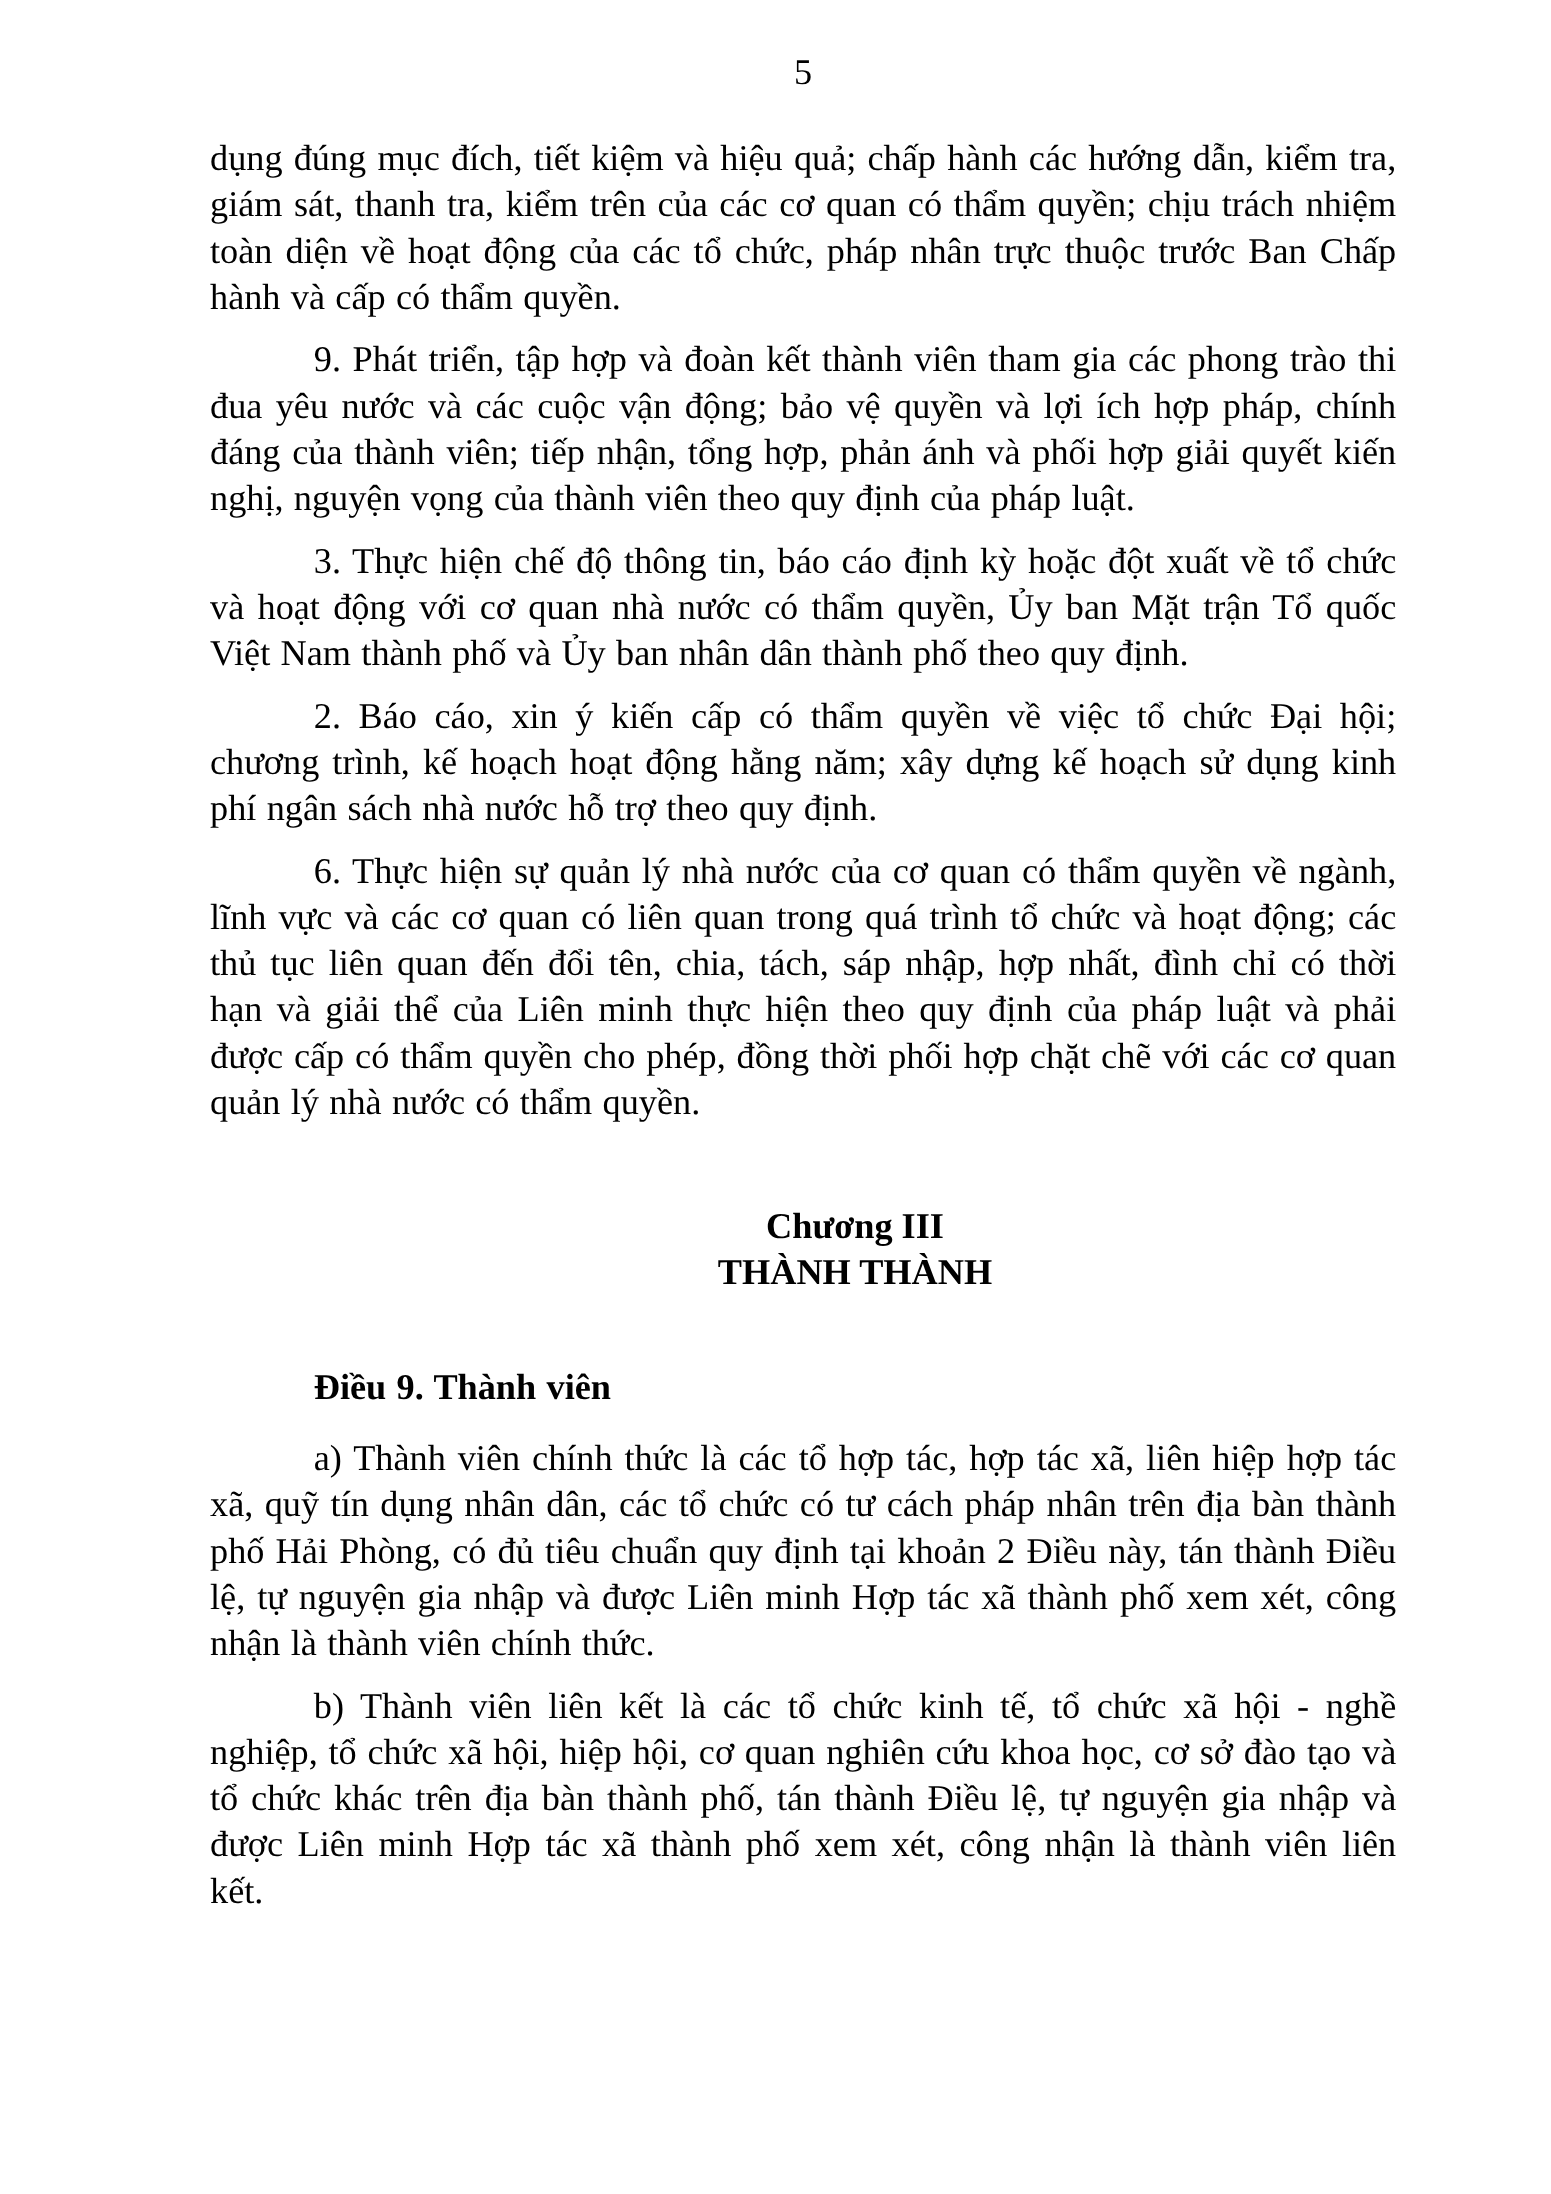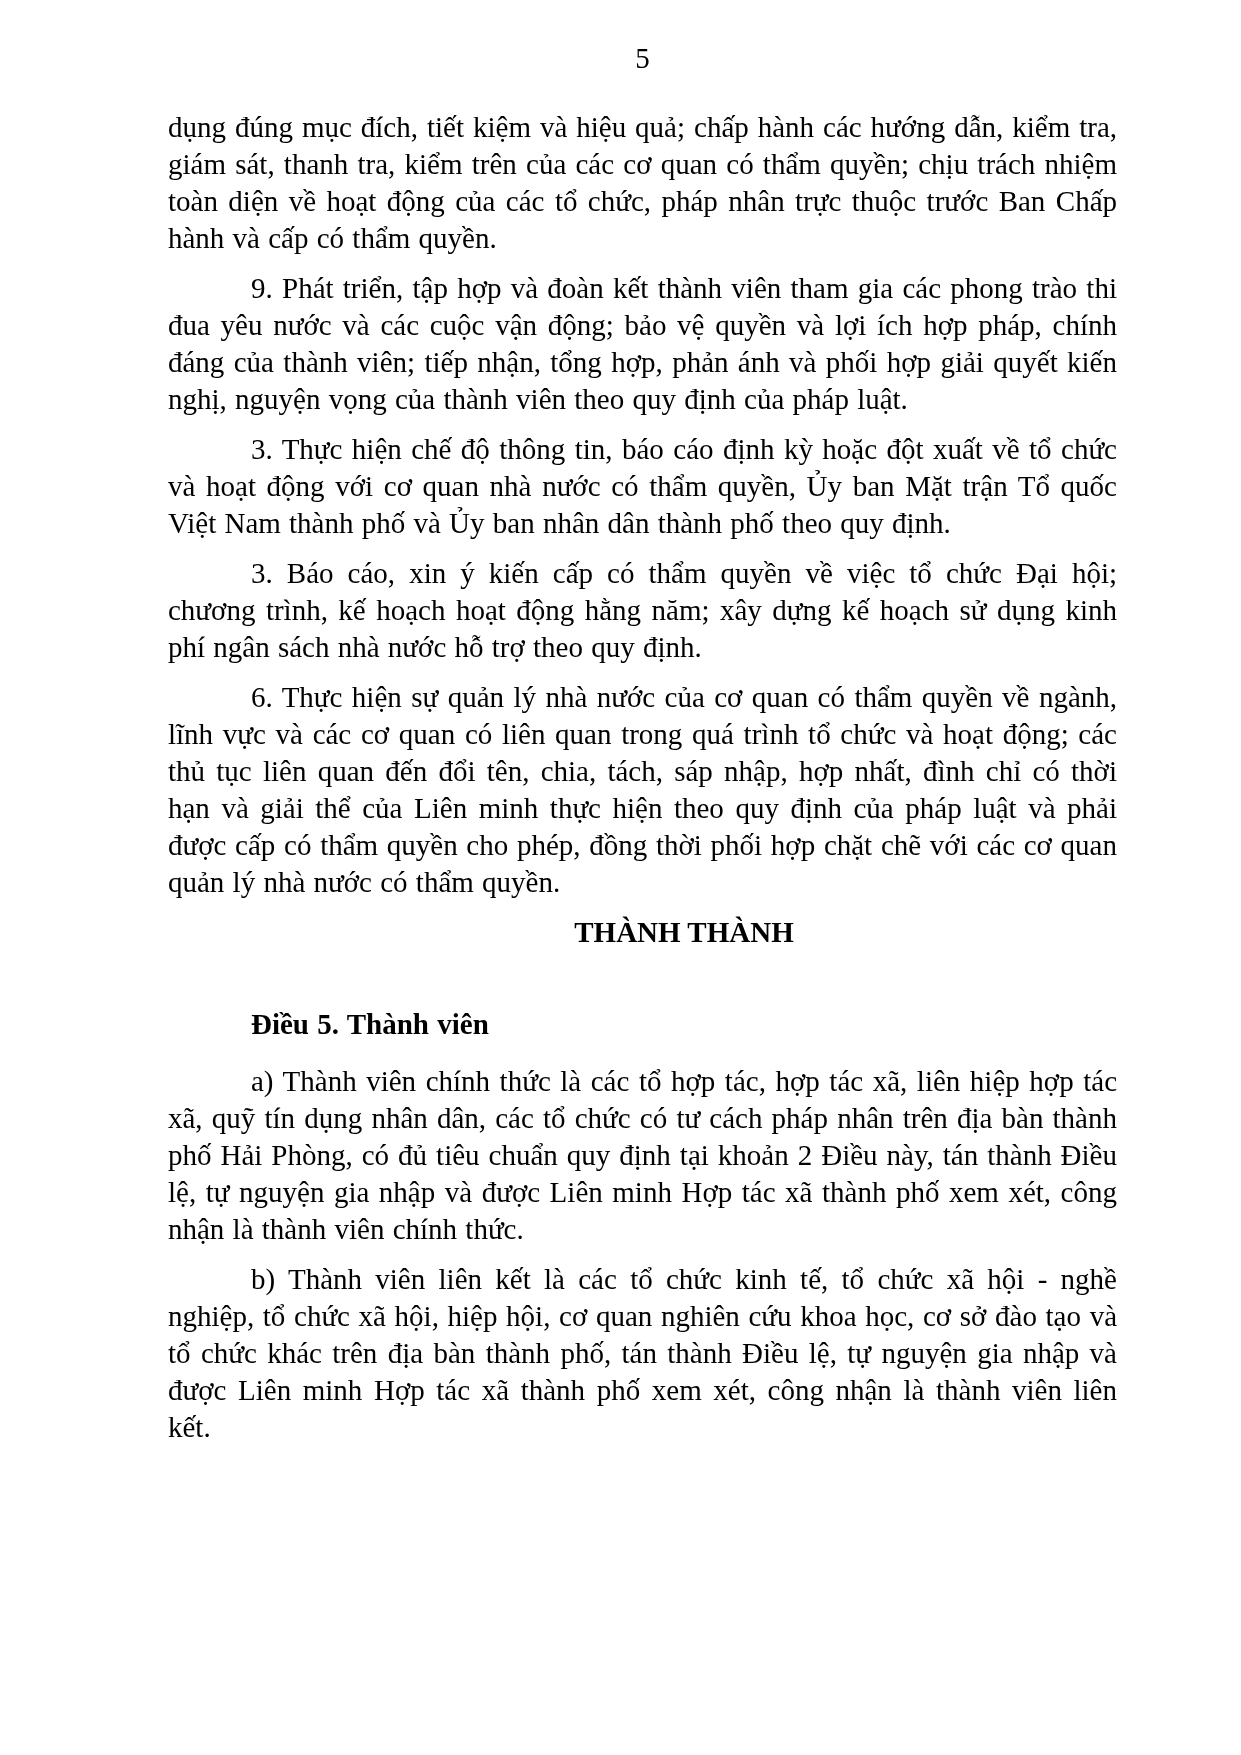"3. Báo cáo, xin ý" p { text: 3 -> 2 }
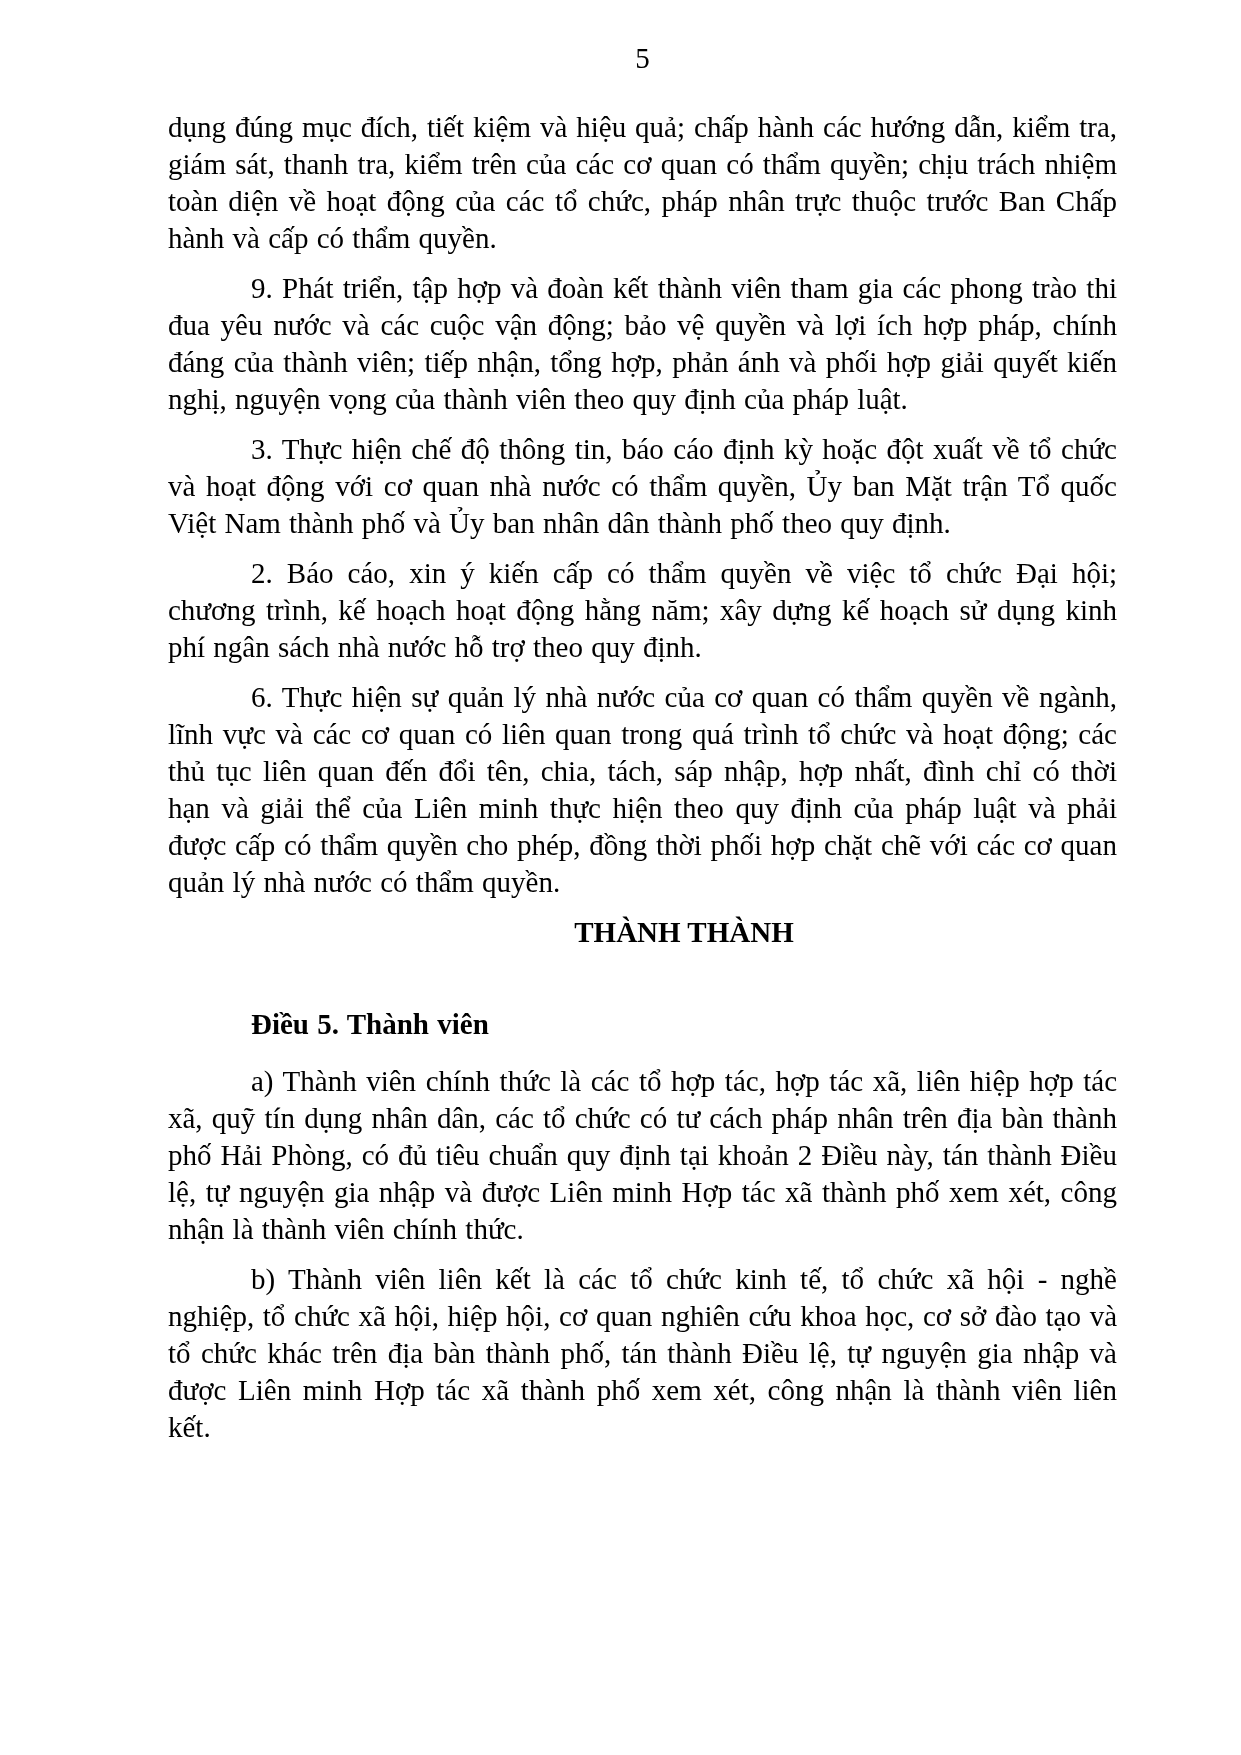"Chương III" div.chapter-heading { html: none -> <div>Chương III</div> }
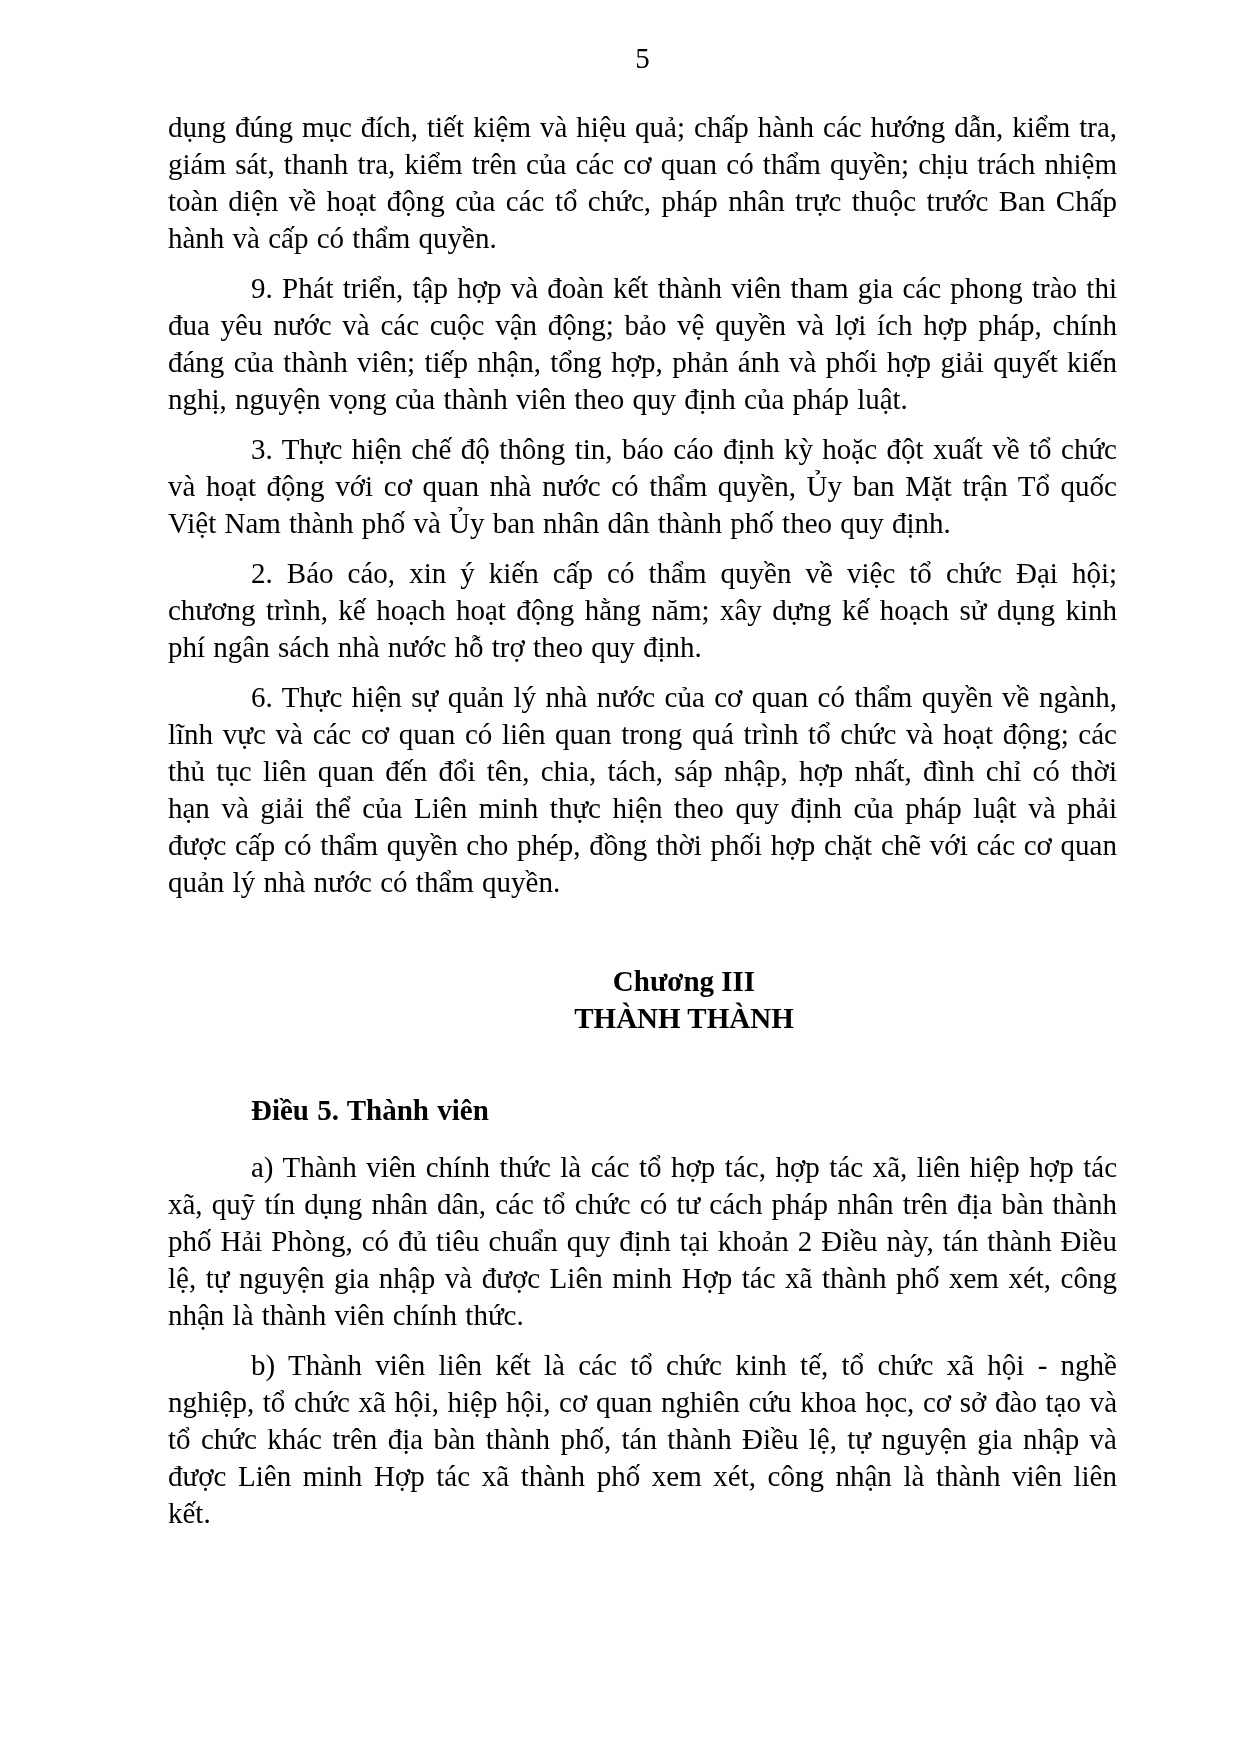"Điều 5. Thành viên" p.article-heading { text: 5 -> 9 }
